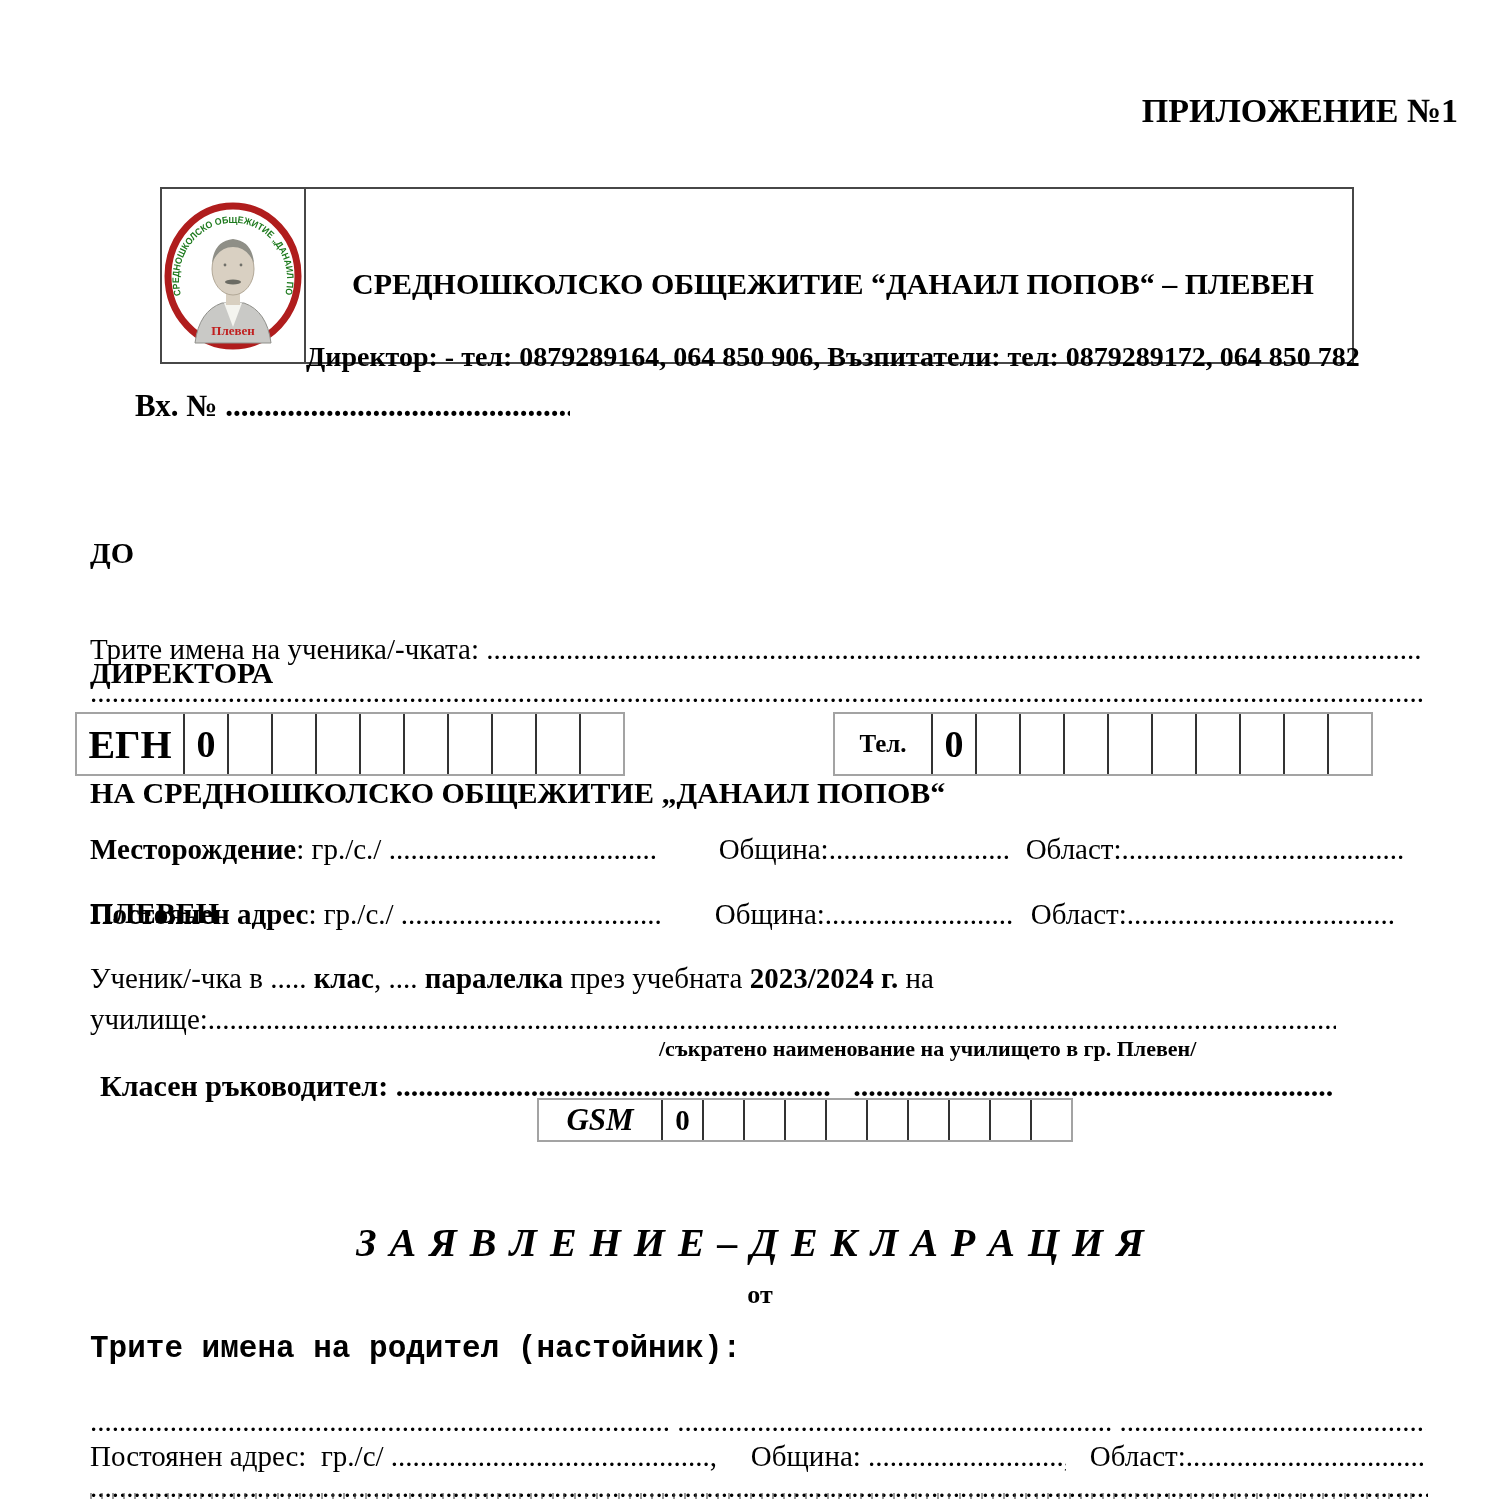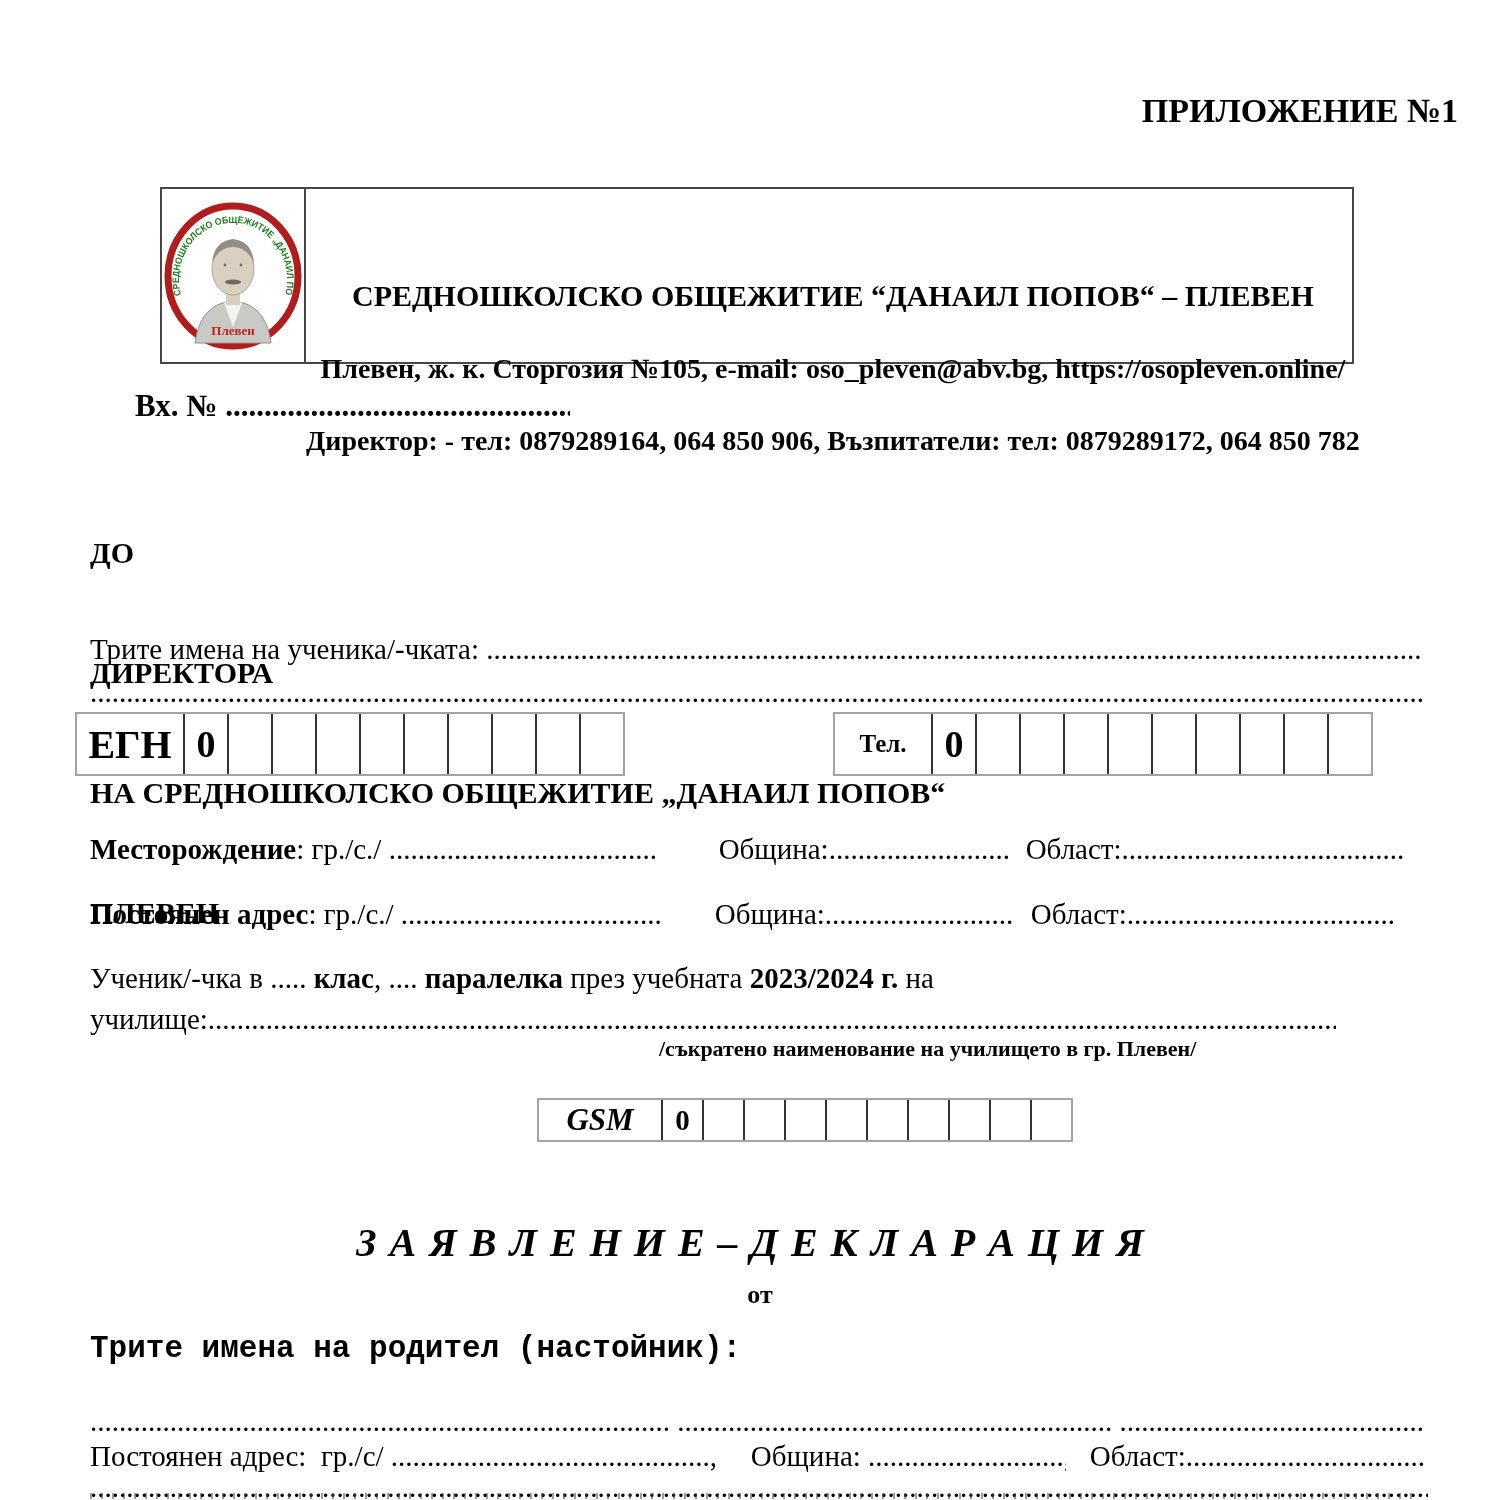"СРЕДНОШКОЛСКО ОБЩЕЖИТИЕ “ДАНАИЛ ПОПОВ“ –" .lh-text { margin-top: 12px -> none }
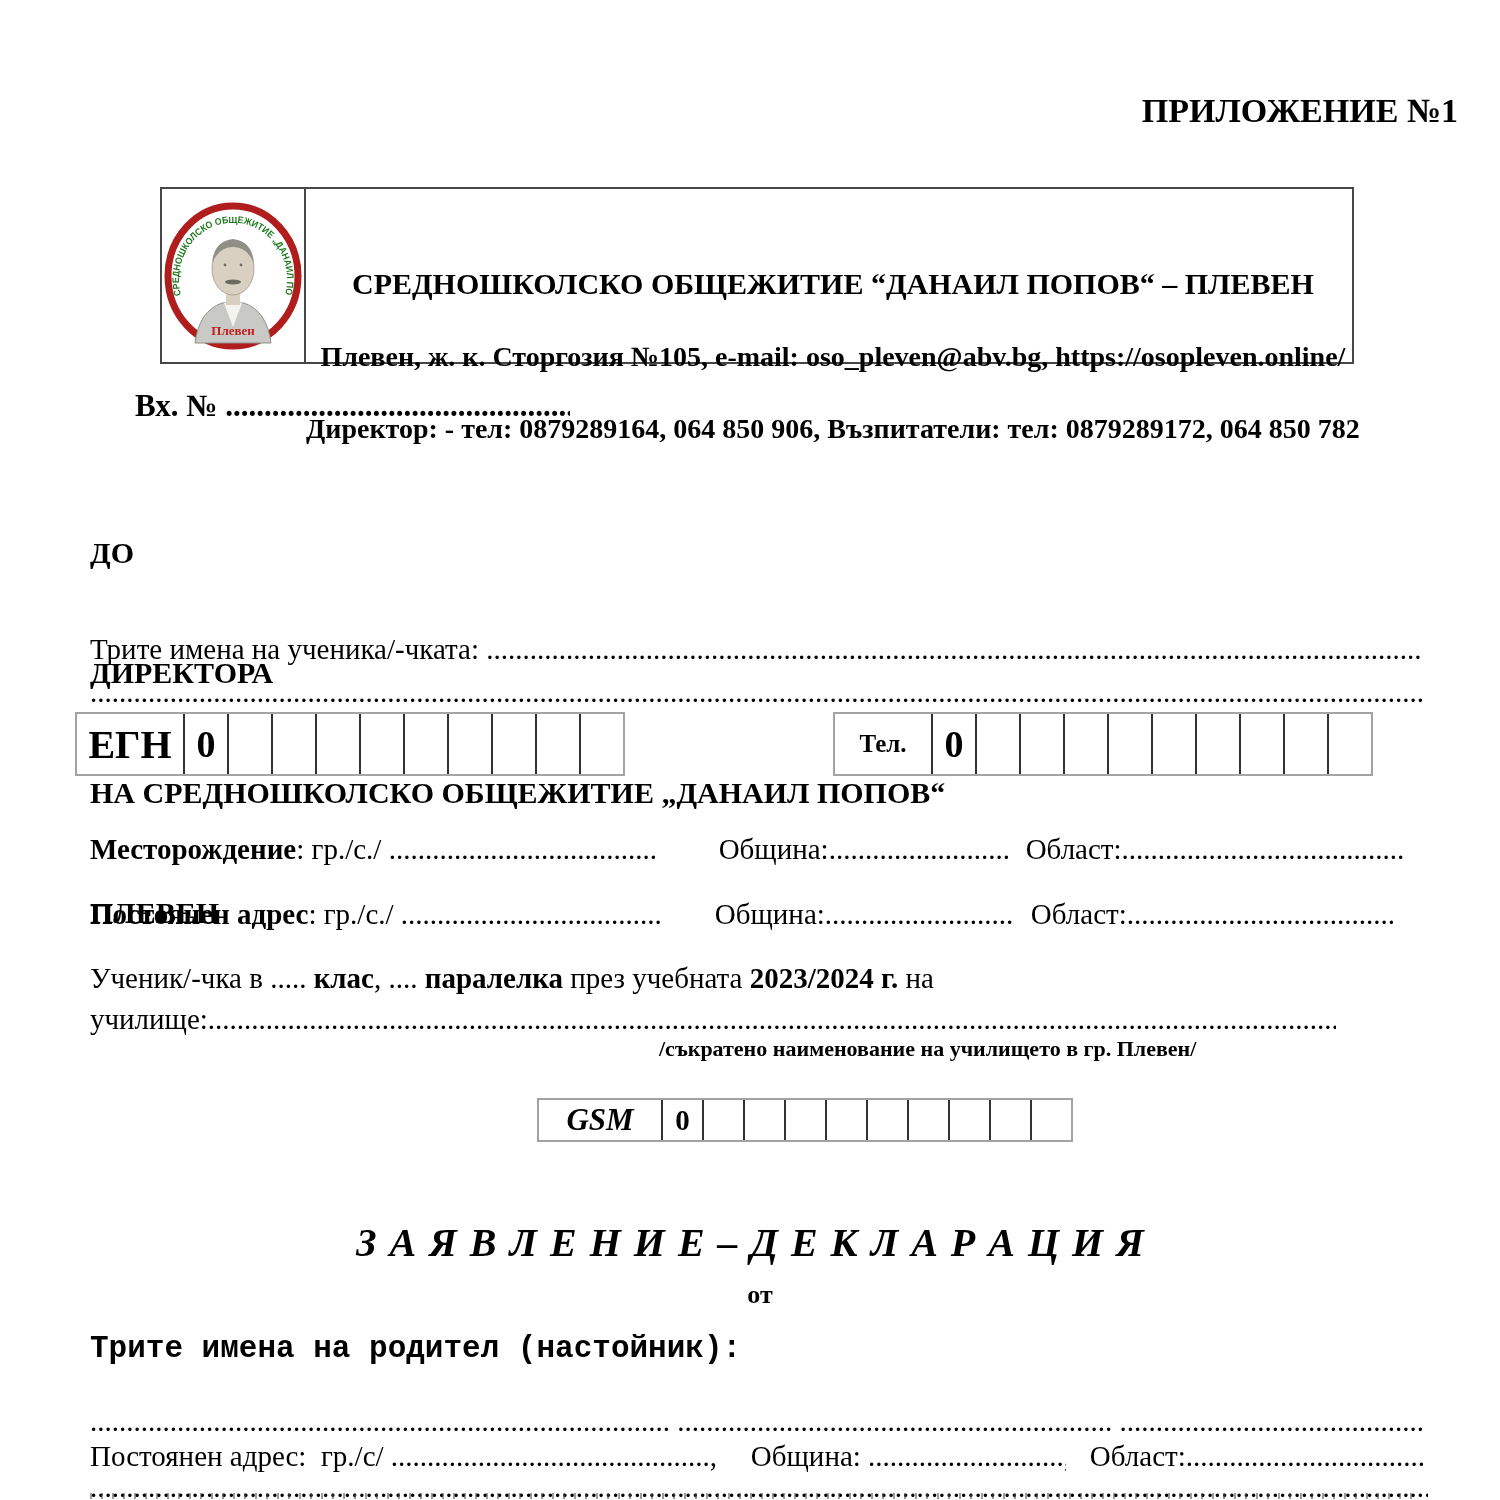"Плевен, ж. к. Сторгозия №105," div.lh2 { html: <div>Плевен, ж. к. Сторгозия №105, e-mail: oso_pleven@abv.bg, https://osopleven.online/</div> -> none }
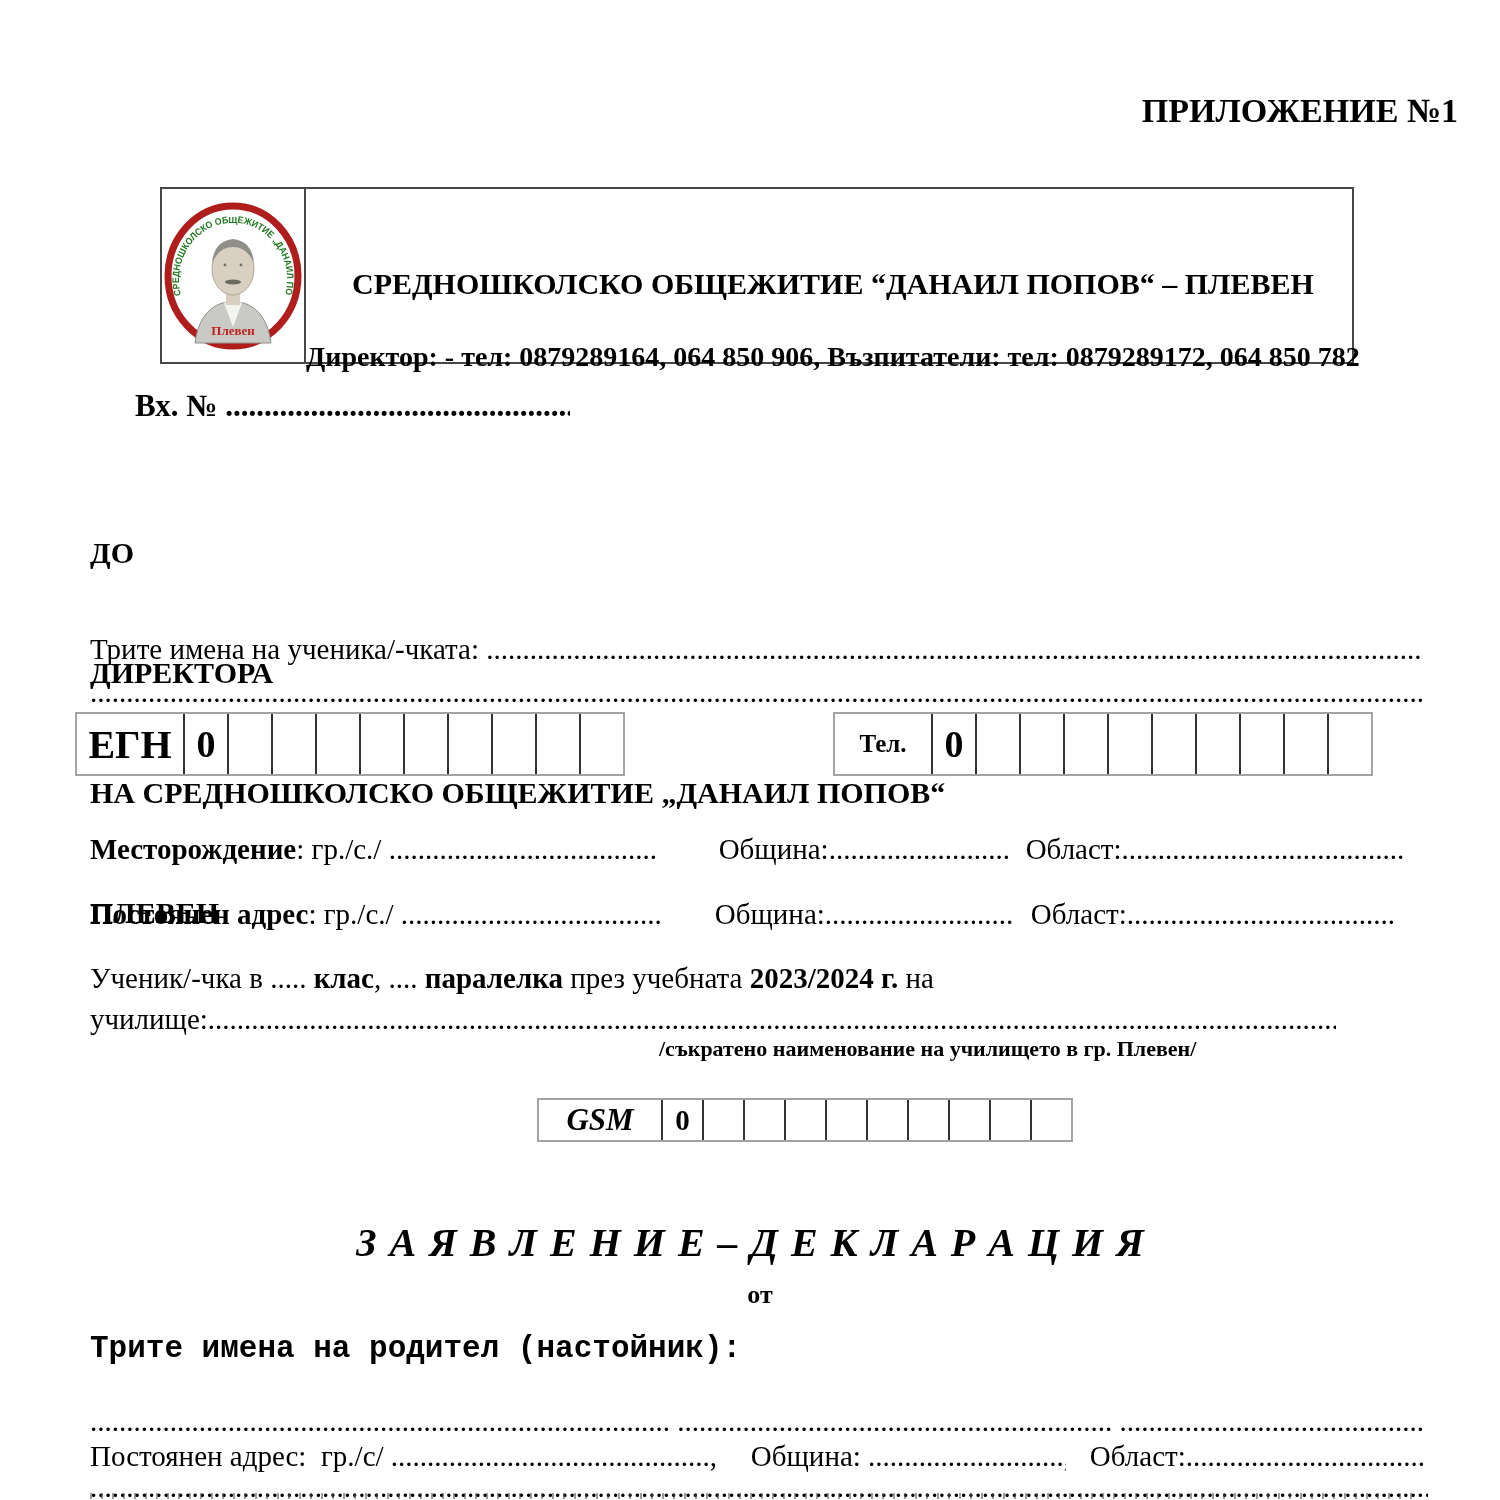"Класен ръководител:" div.line { html: none -> <div><span>Класен ръководител: </span><span>.......................................................... ................................................................</span></div> }
